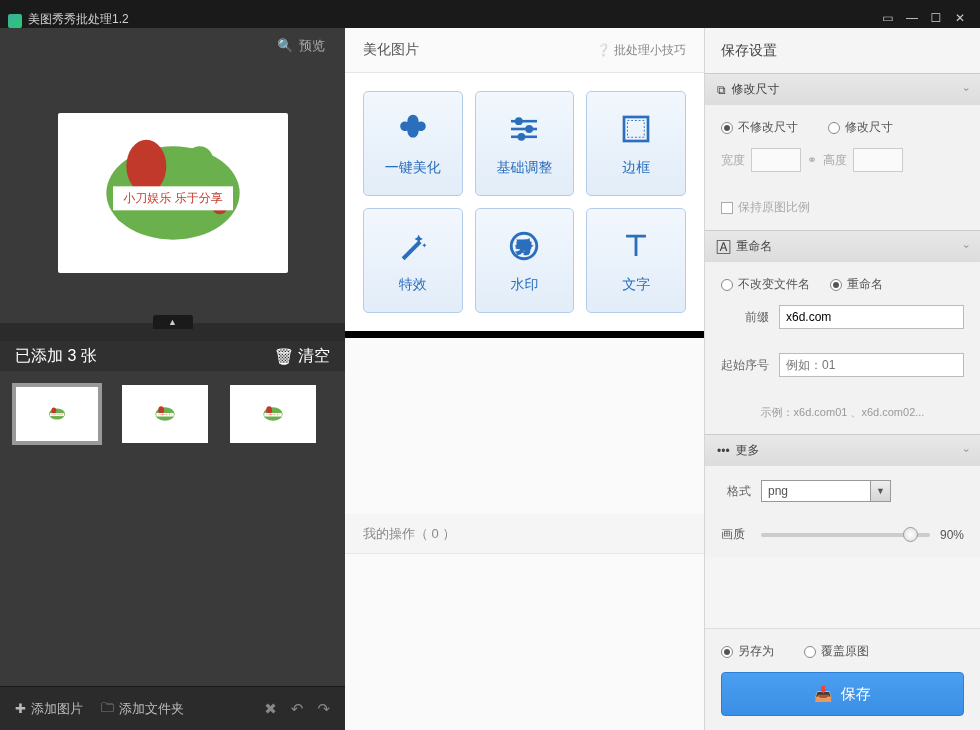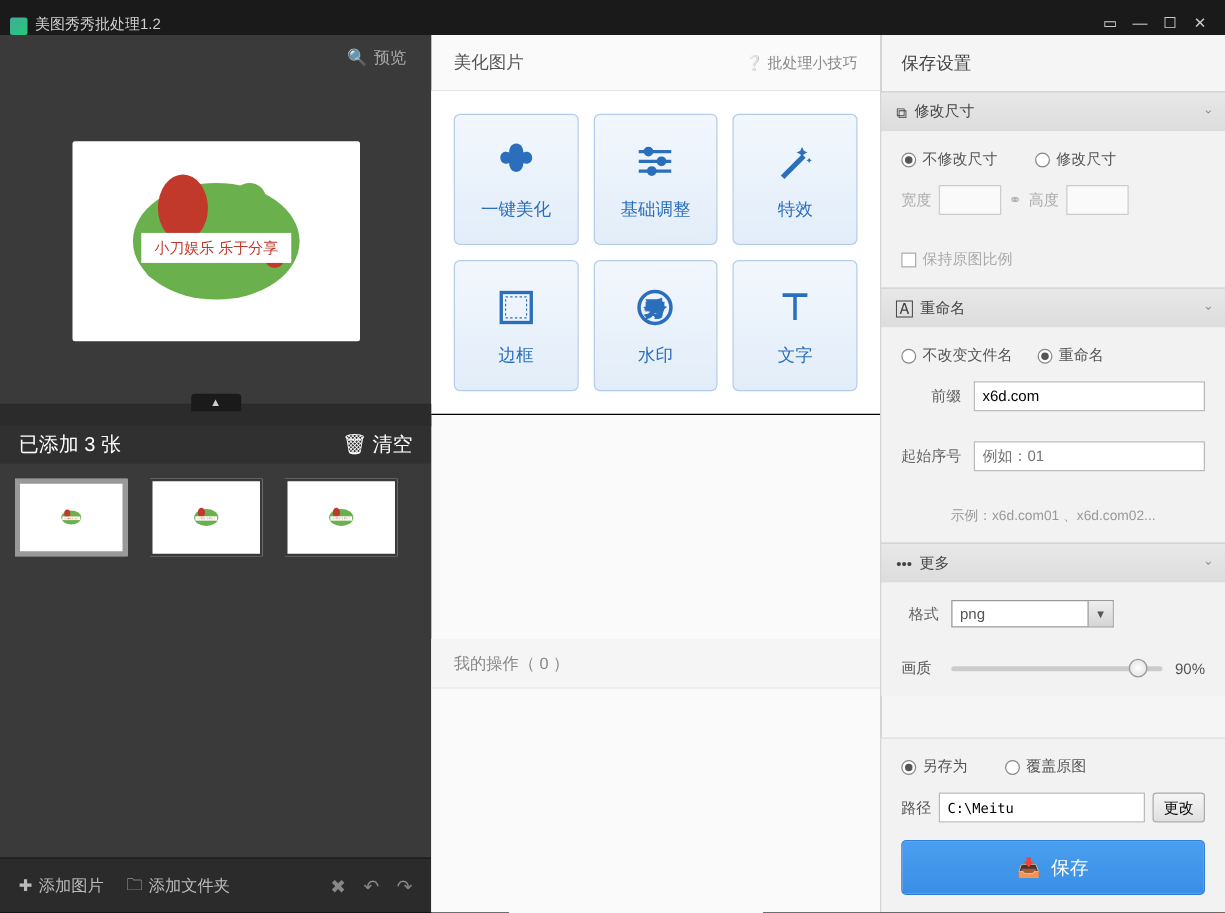"一键美化" .tool-grid { border-bottom: 1px solid #000000 -> 7px solid #000000 }
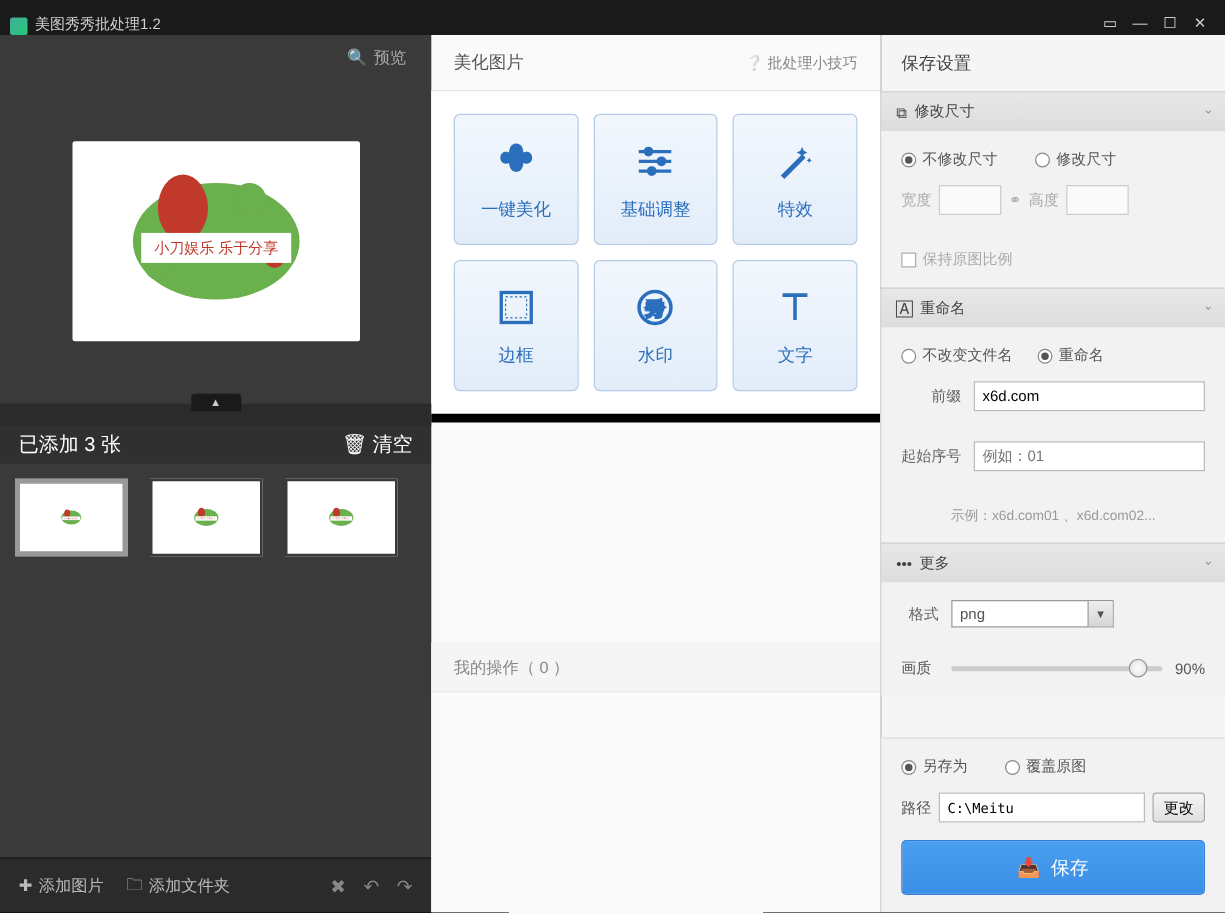"特效" div.tool-btn { order: before "边框" -> after "边框" }
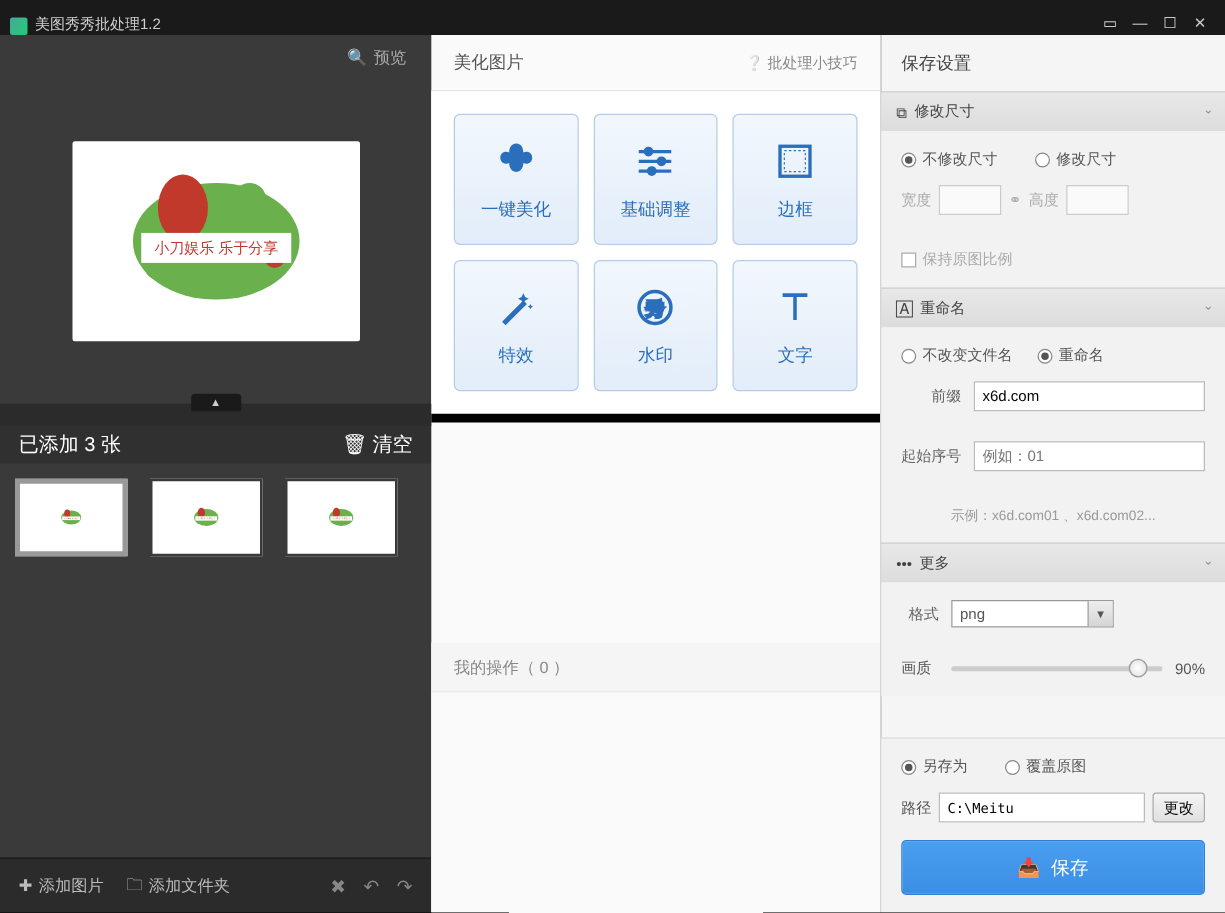"路径" div.path-row { html: <div> <span>路径</span> <input> <button>更改</button> </div> -> none }
